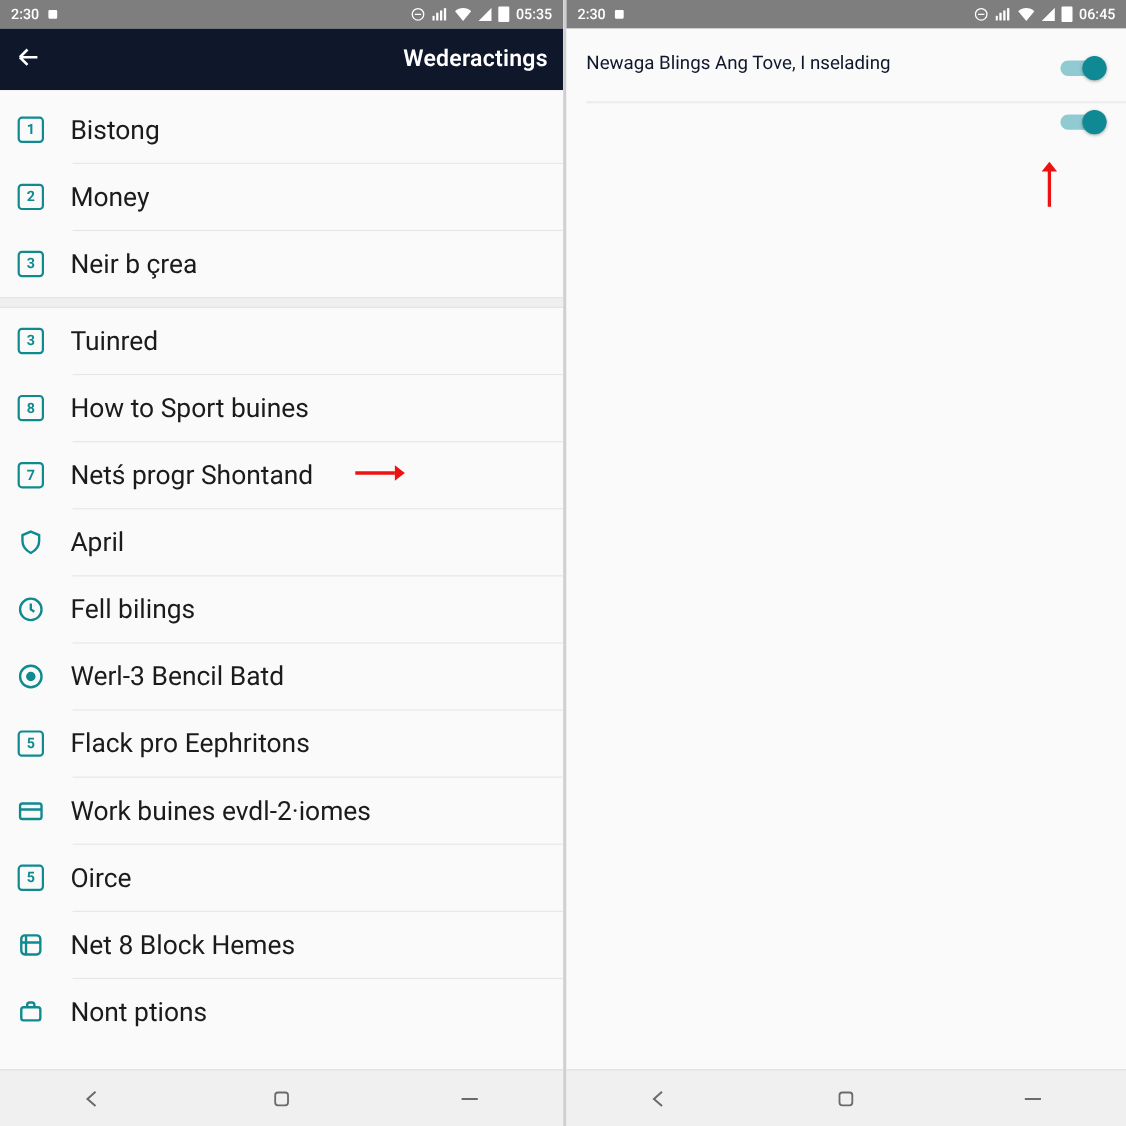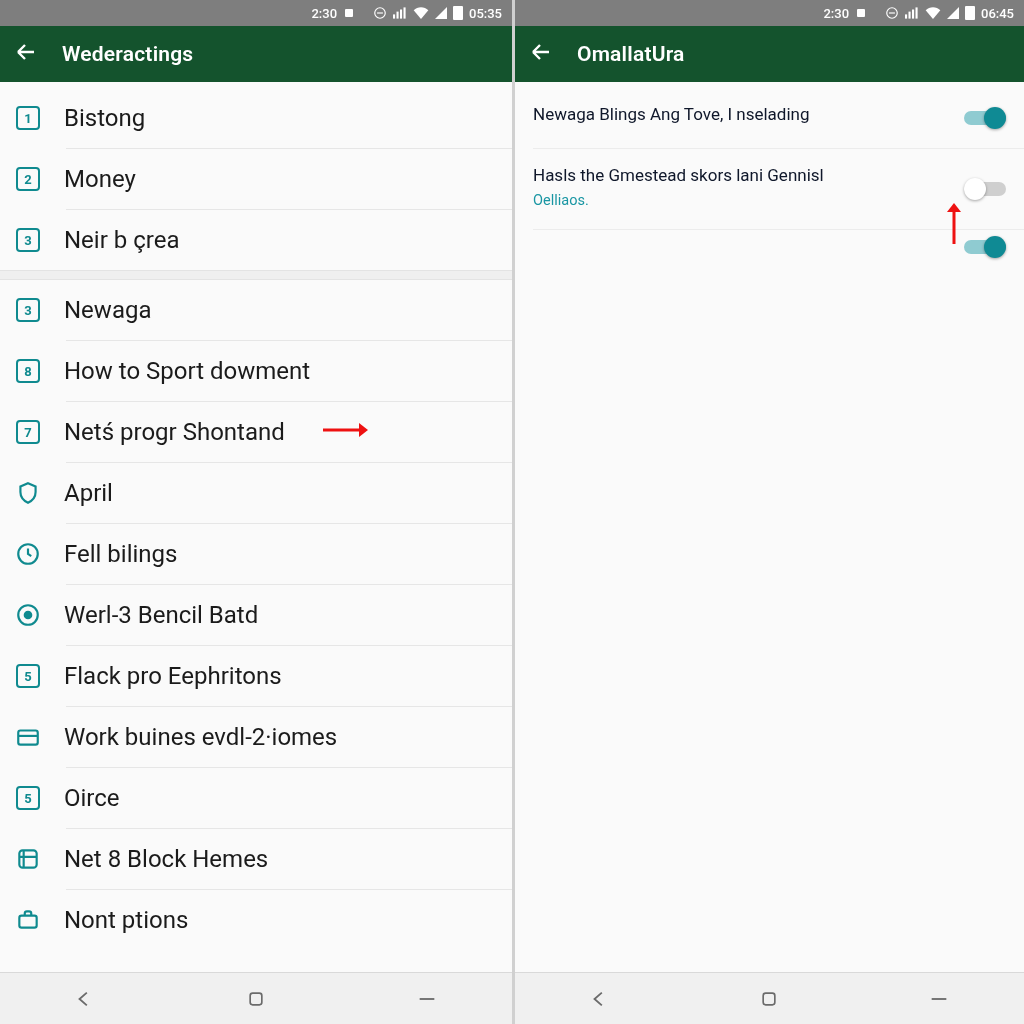"2:30" .statusbar { justify-content: flex-end -> space-between }
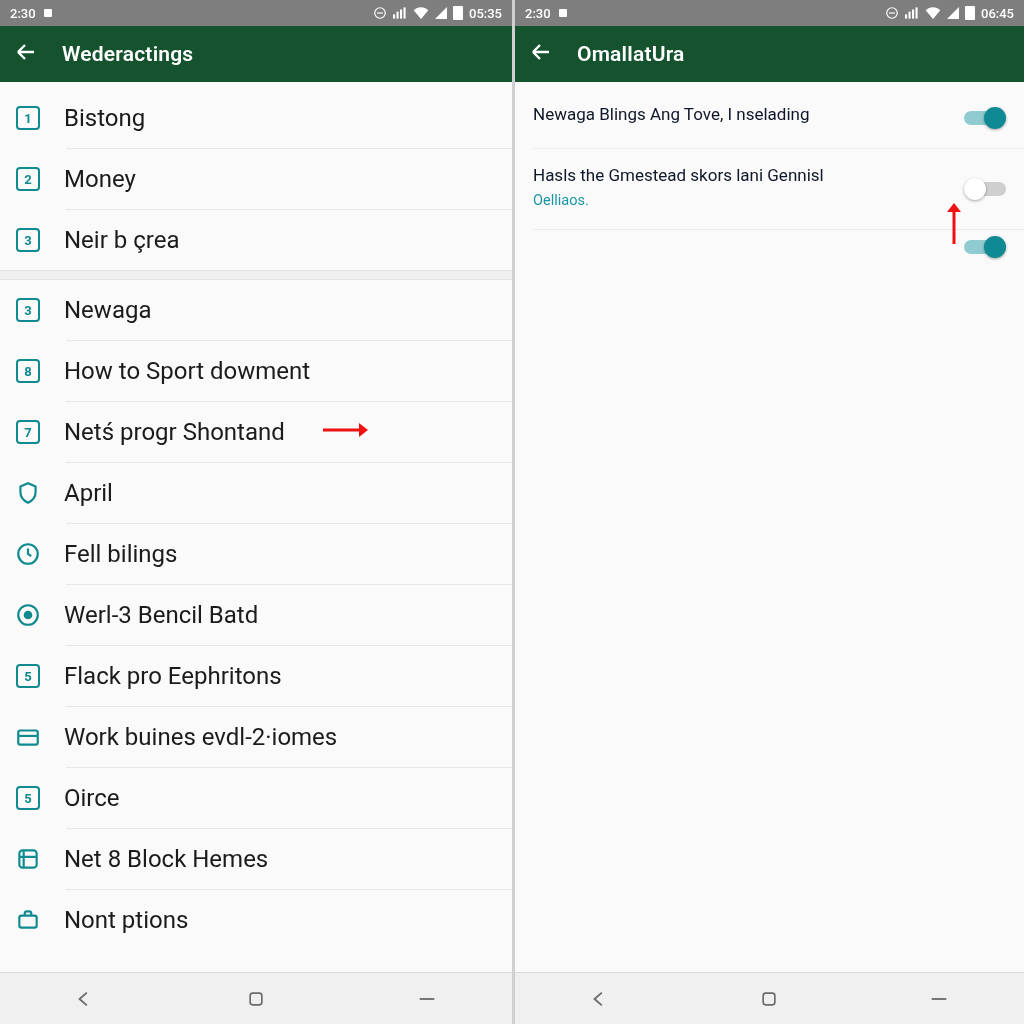"Wederactings" .appbar { background: #14532d -> #0f172a; justify-content: none -> space-between }
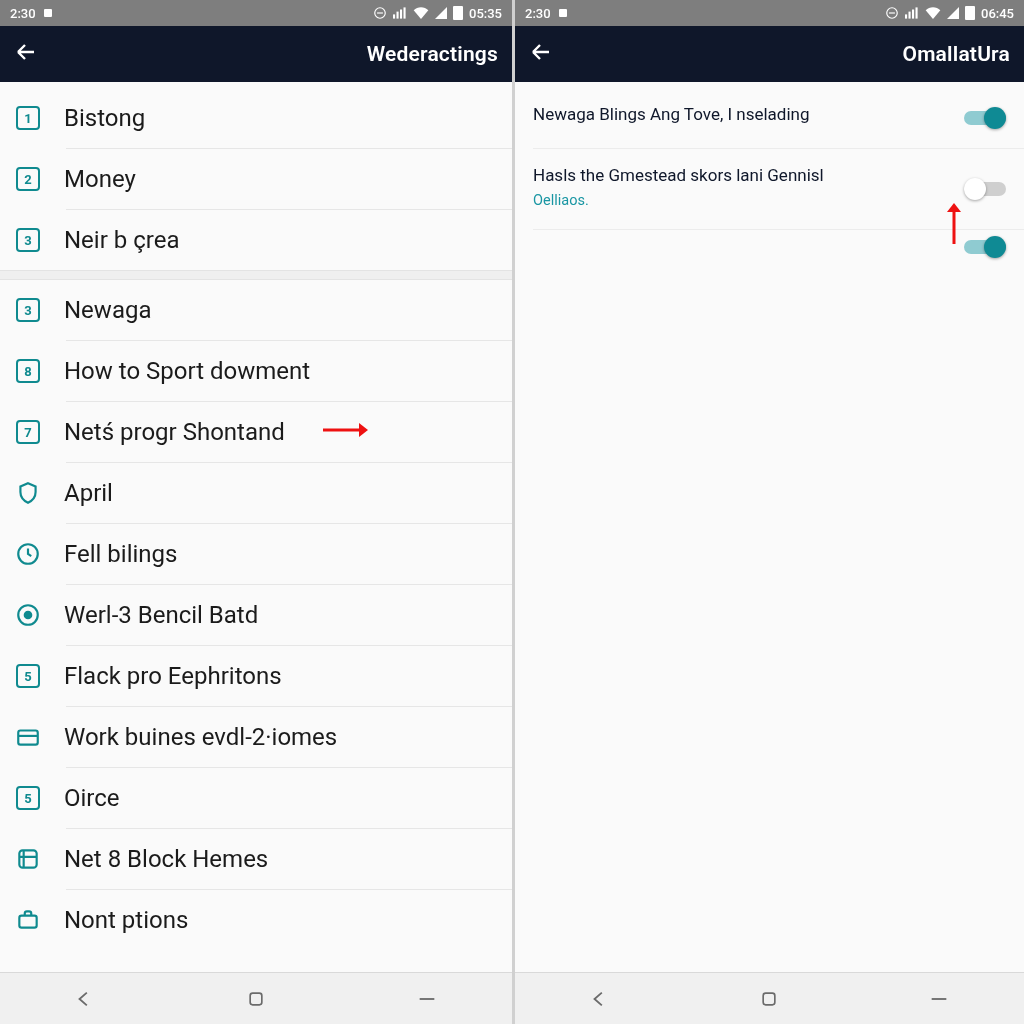"OmallatUra" div.appbar { html: <div> <span> <svg> <path></path> </svg> </span> <span>OmallatUra</span> </div> -> none }
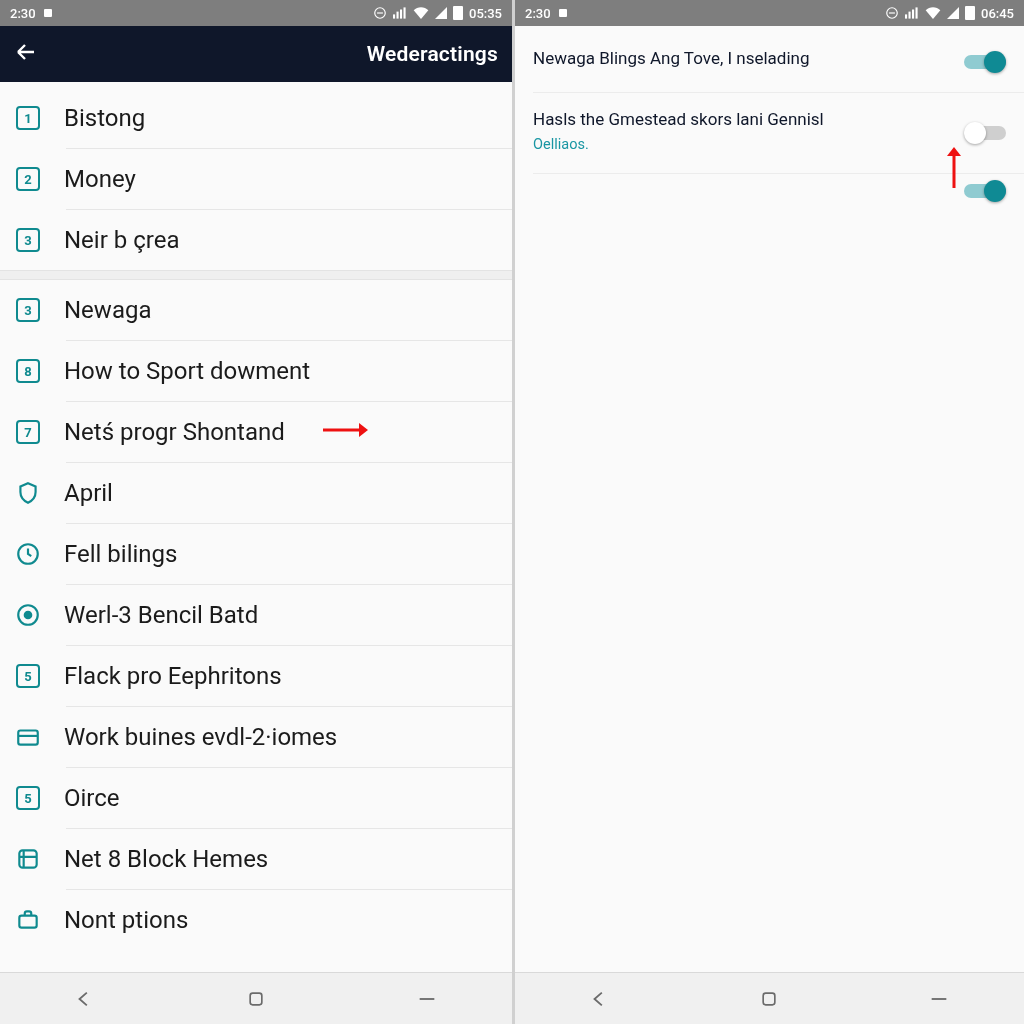"Hasls the Gmestead skors lani" div.setting { html: <div> <div>Hasls the Gmestead skors lani Gennisl</div> <div><span></span><span>Oelliaos.</span><span></span></div> <div> <div></div> <div></div> </div> </div> -> none }
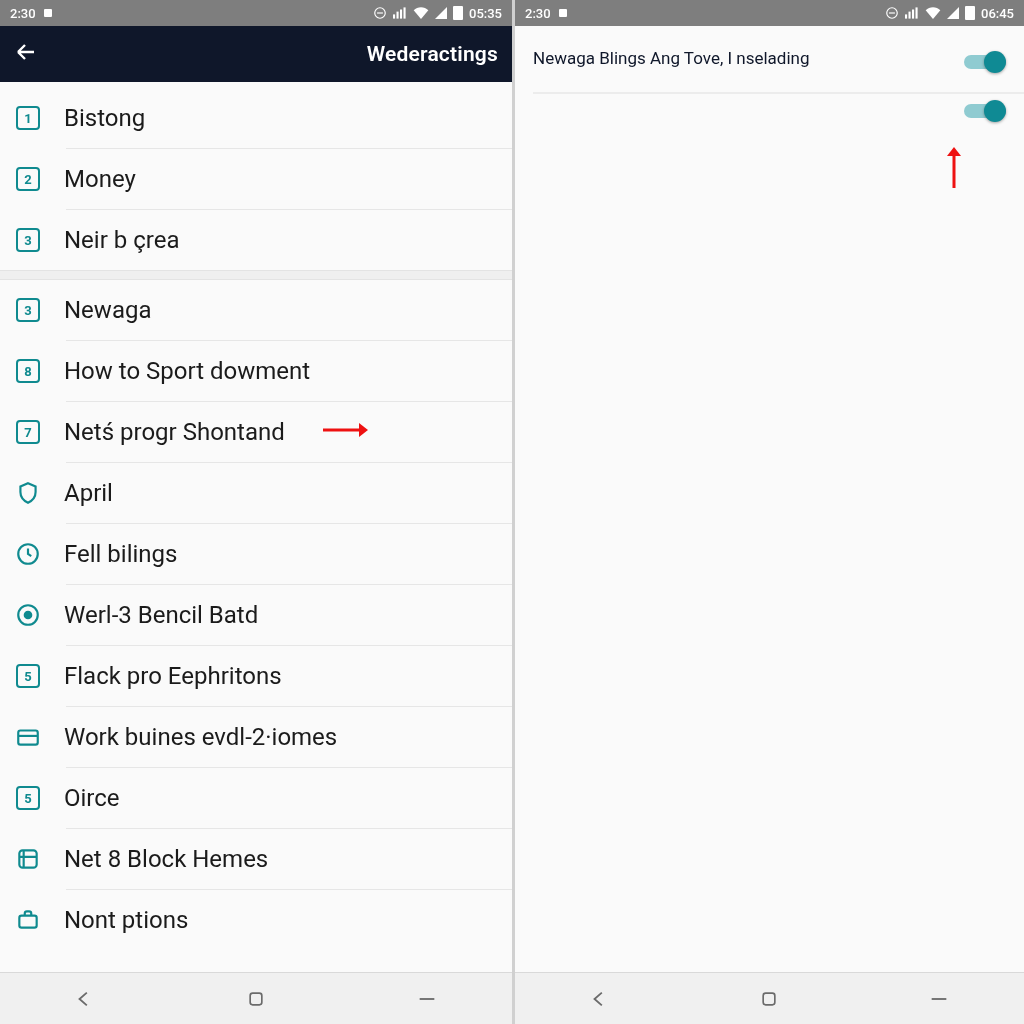"Newaga" div.label { text: Newaga -> Tuinred }
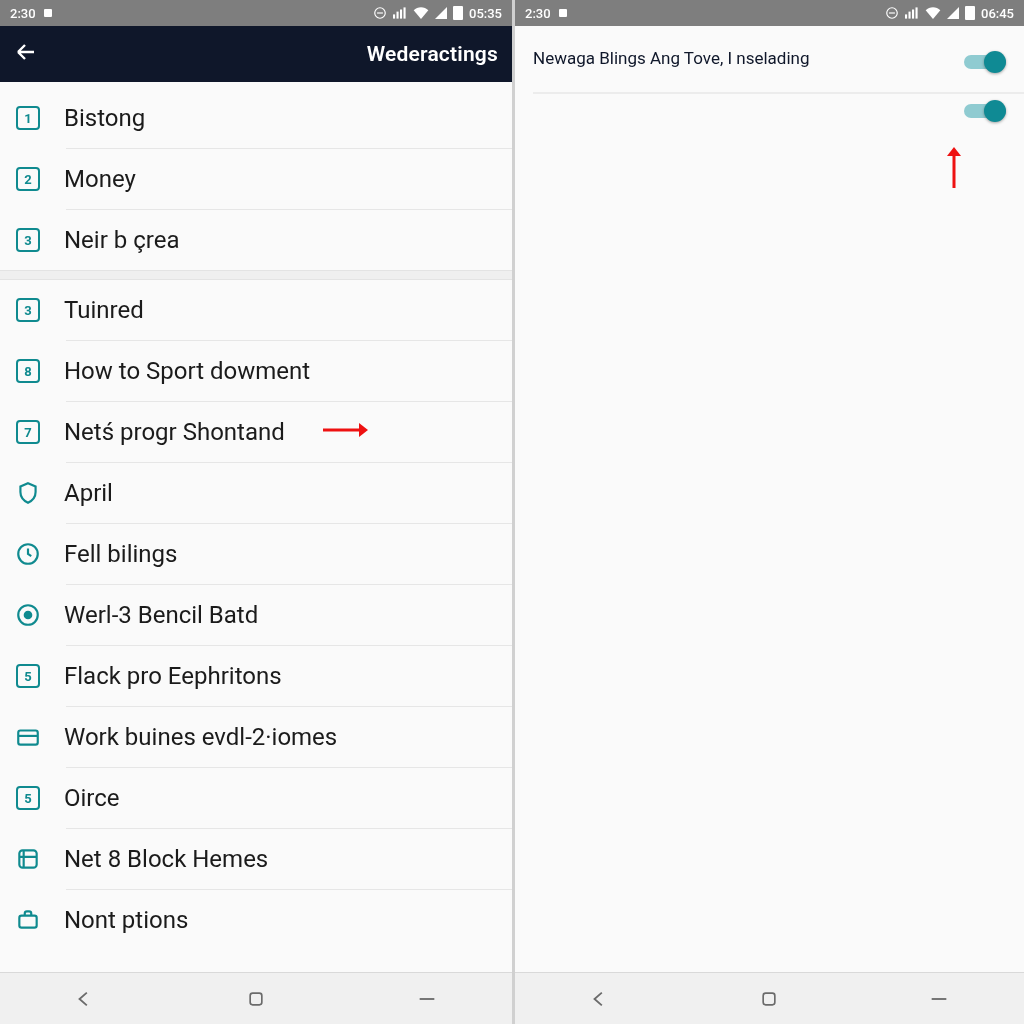"How to Sport dowment" div.label { text: dowment -> buines }
